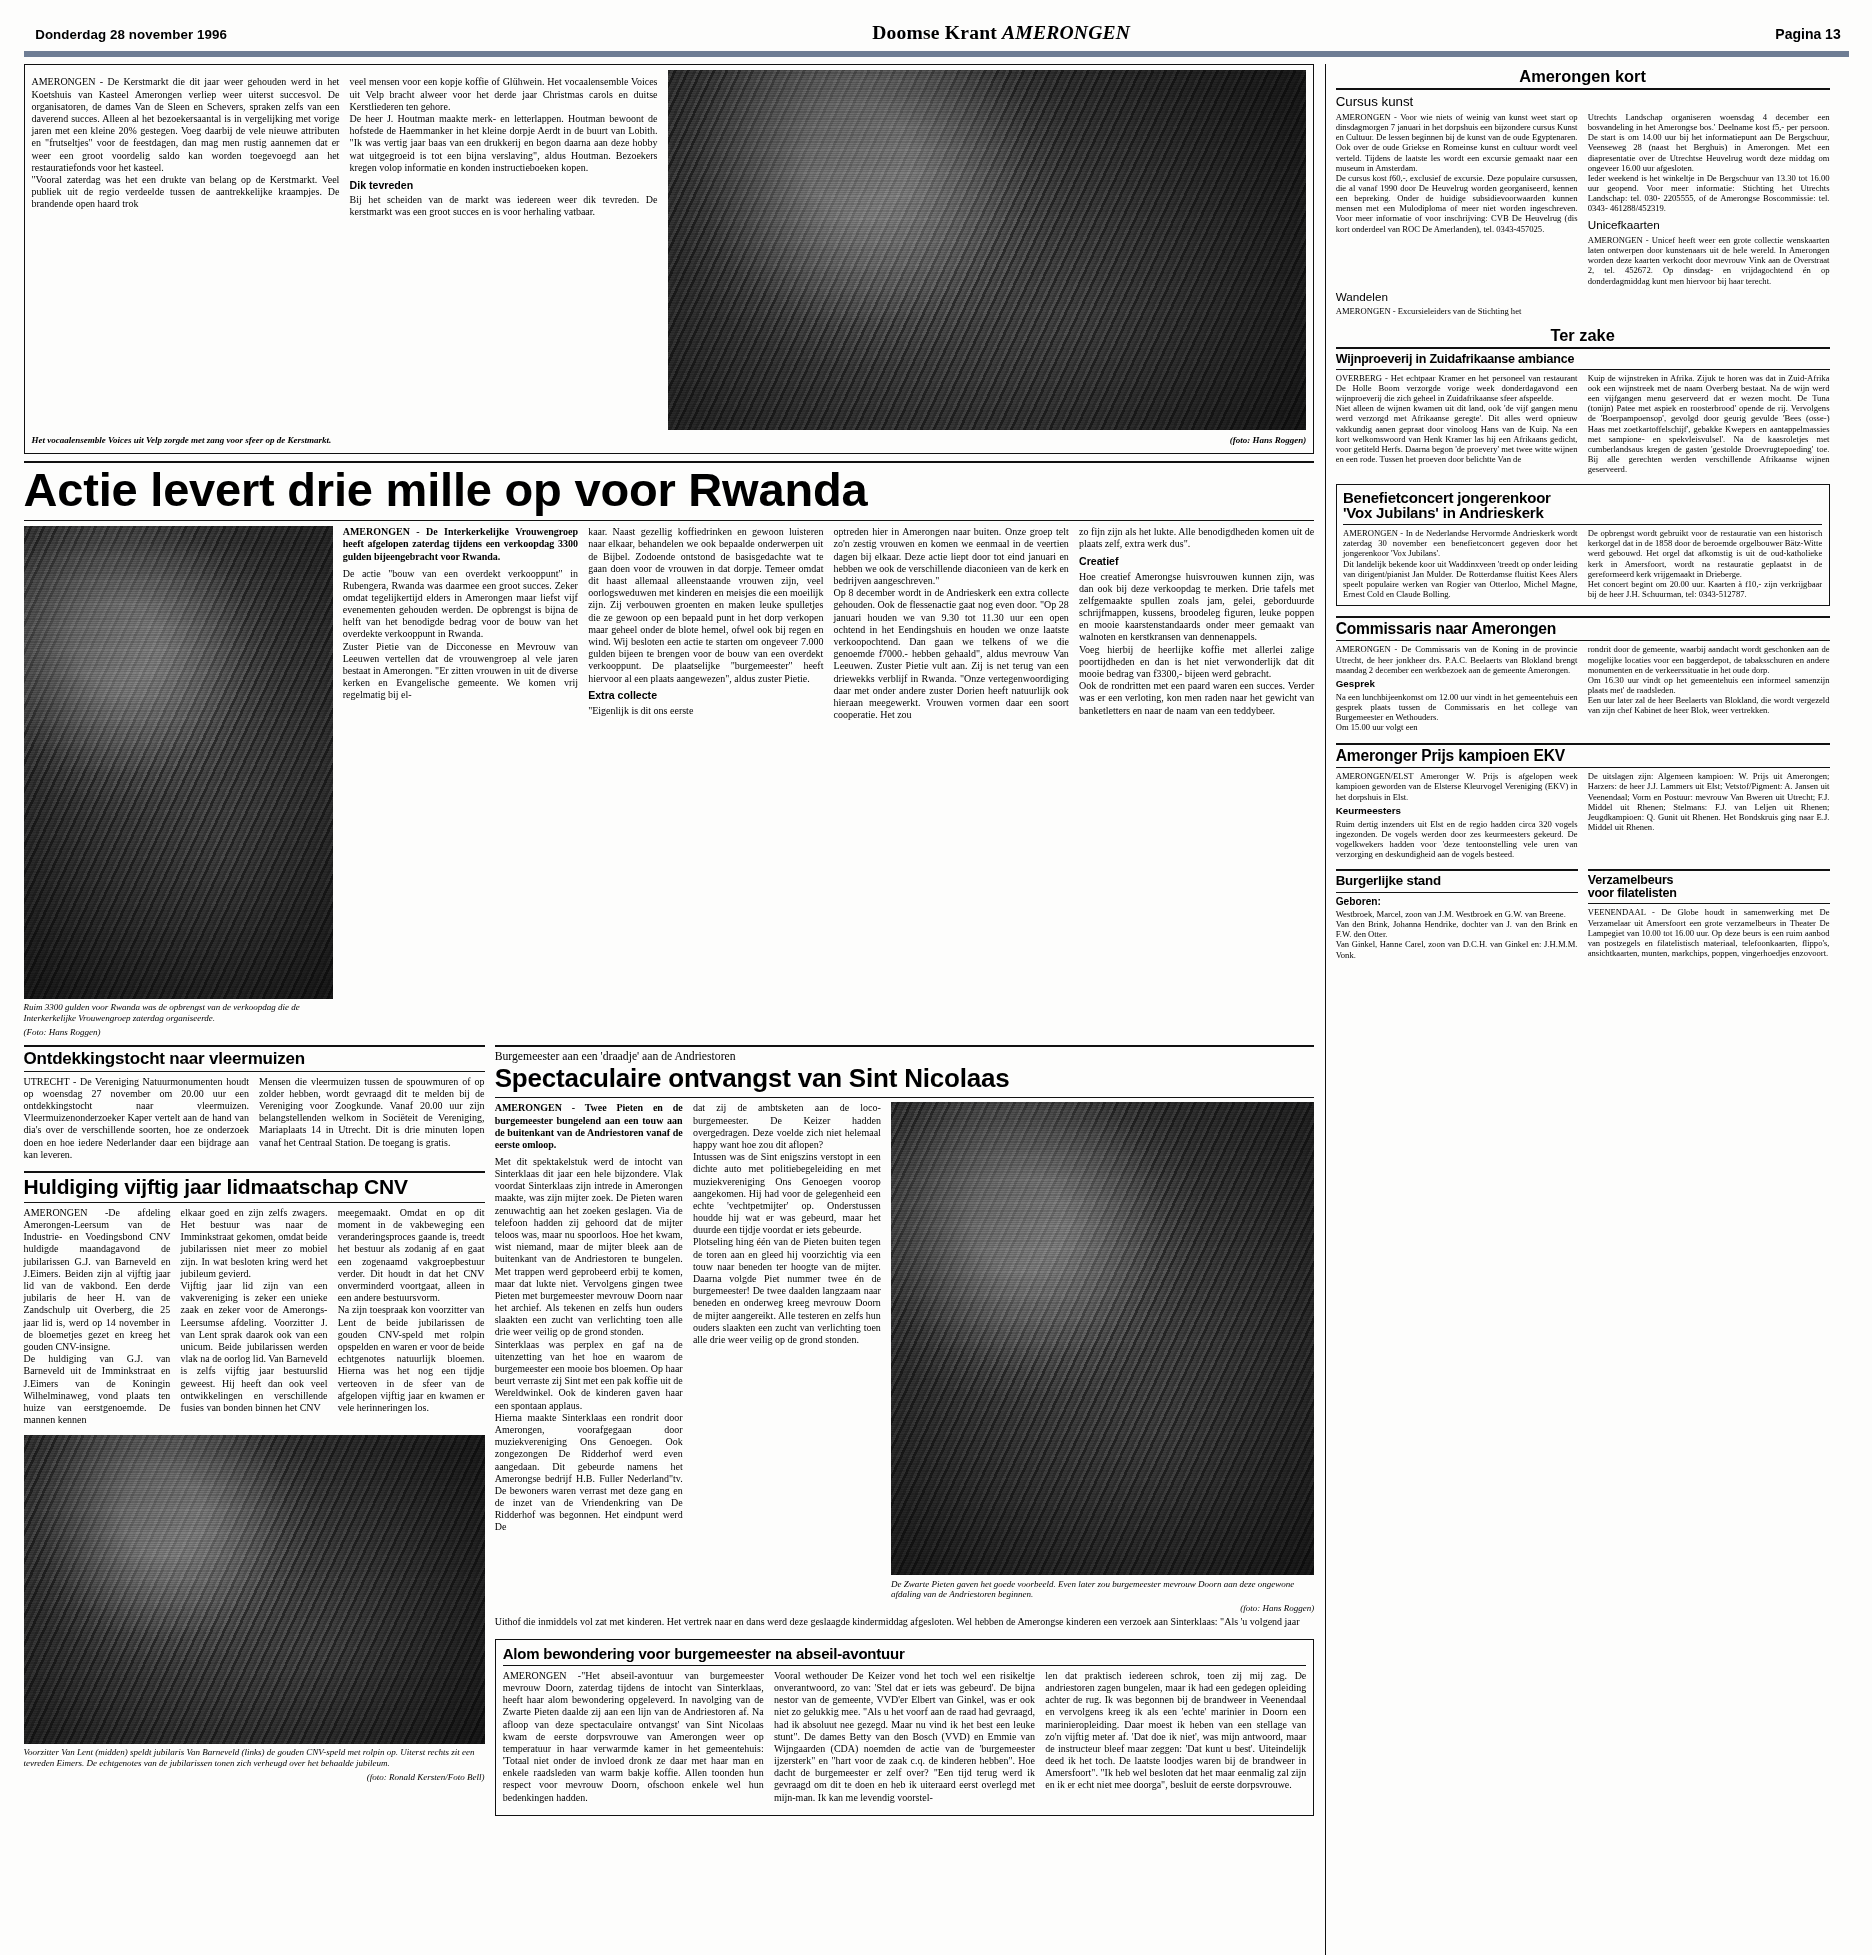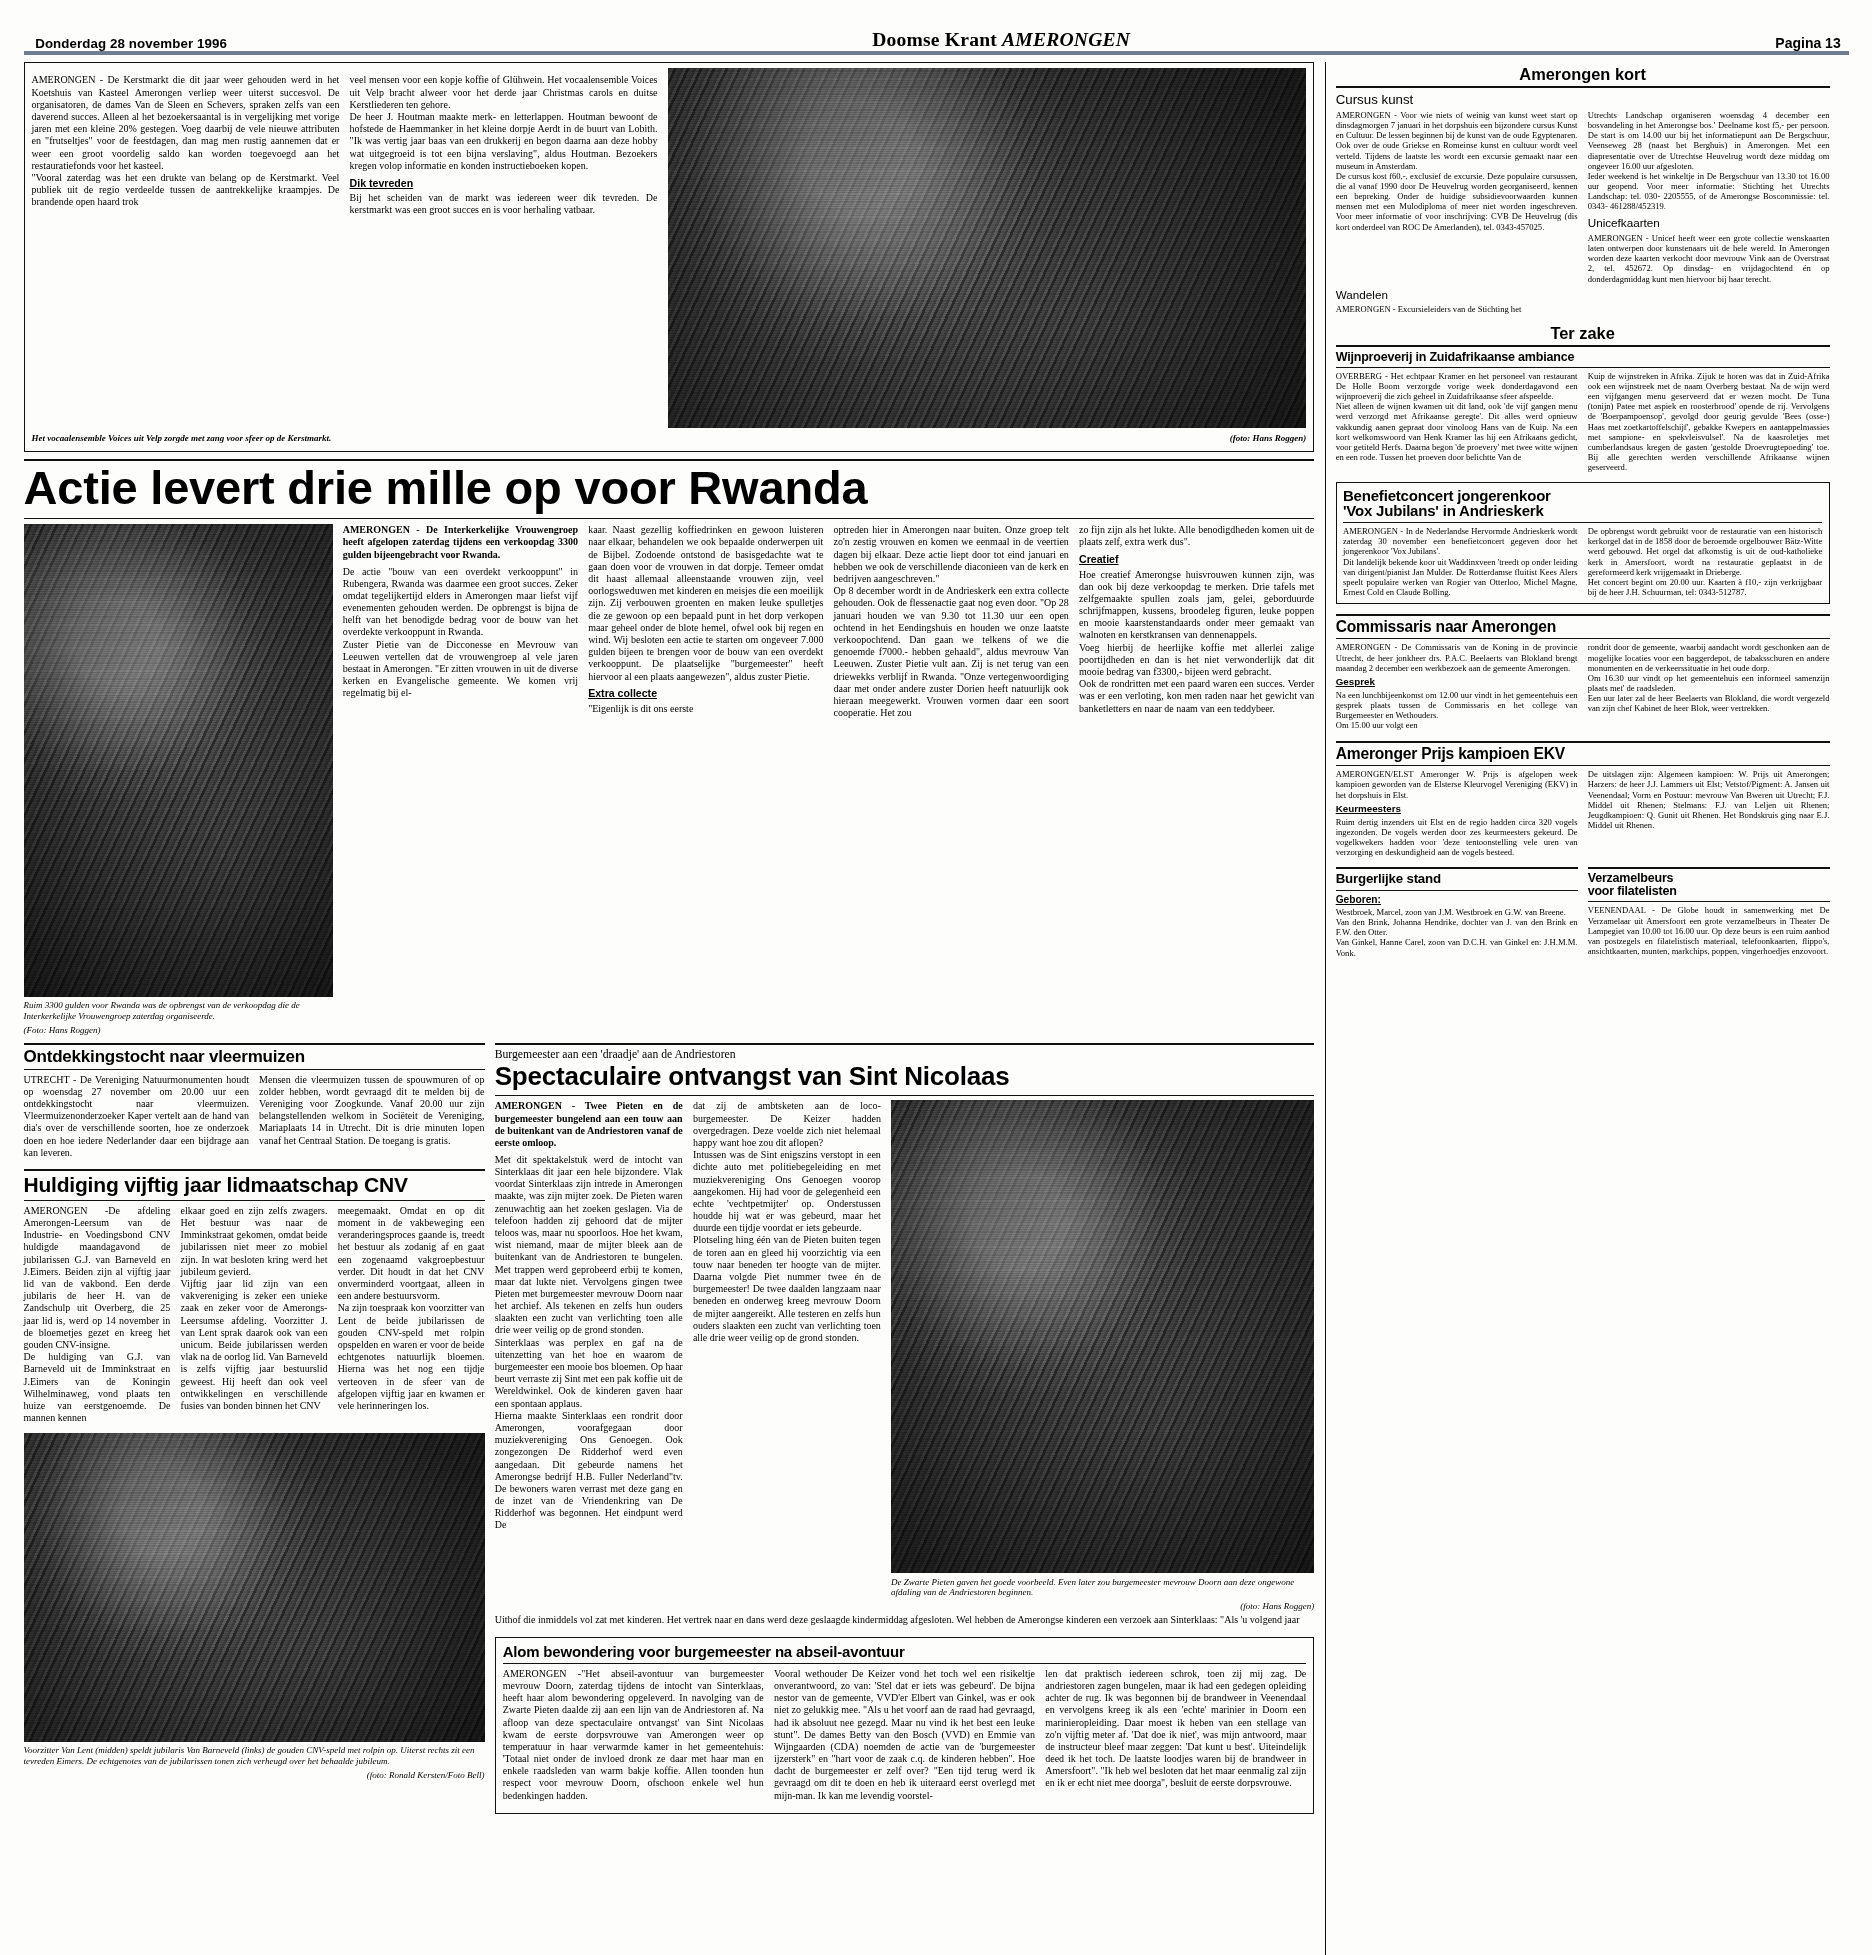"Donderdag 28 november 1996" .masthead { align-items: flex-end -> center; border-bottom: 4px solid #3b82f6 -> 6px solid #3b82f6 }
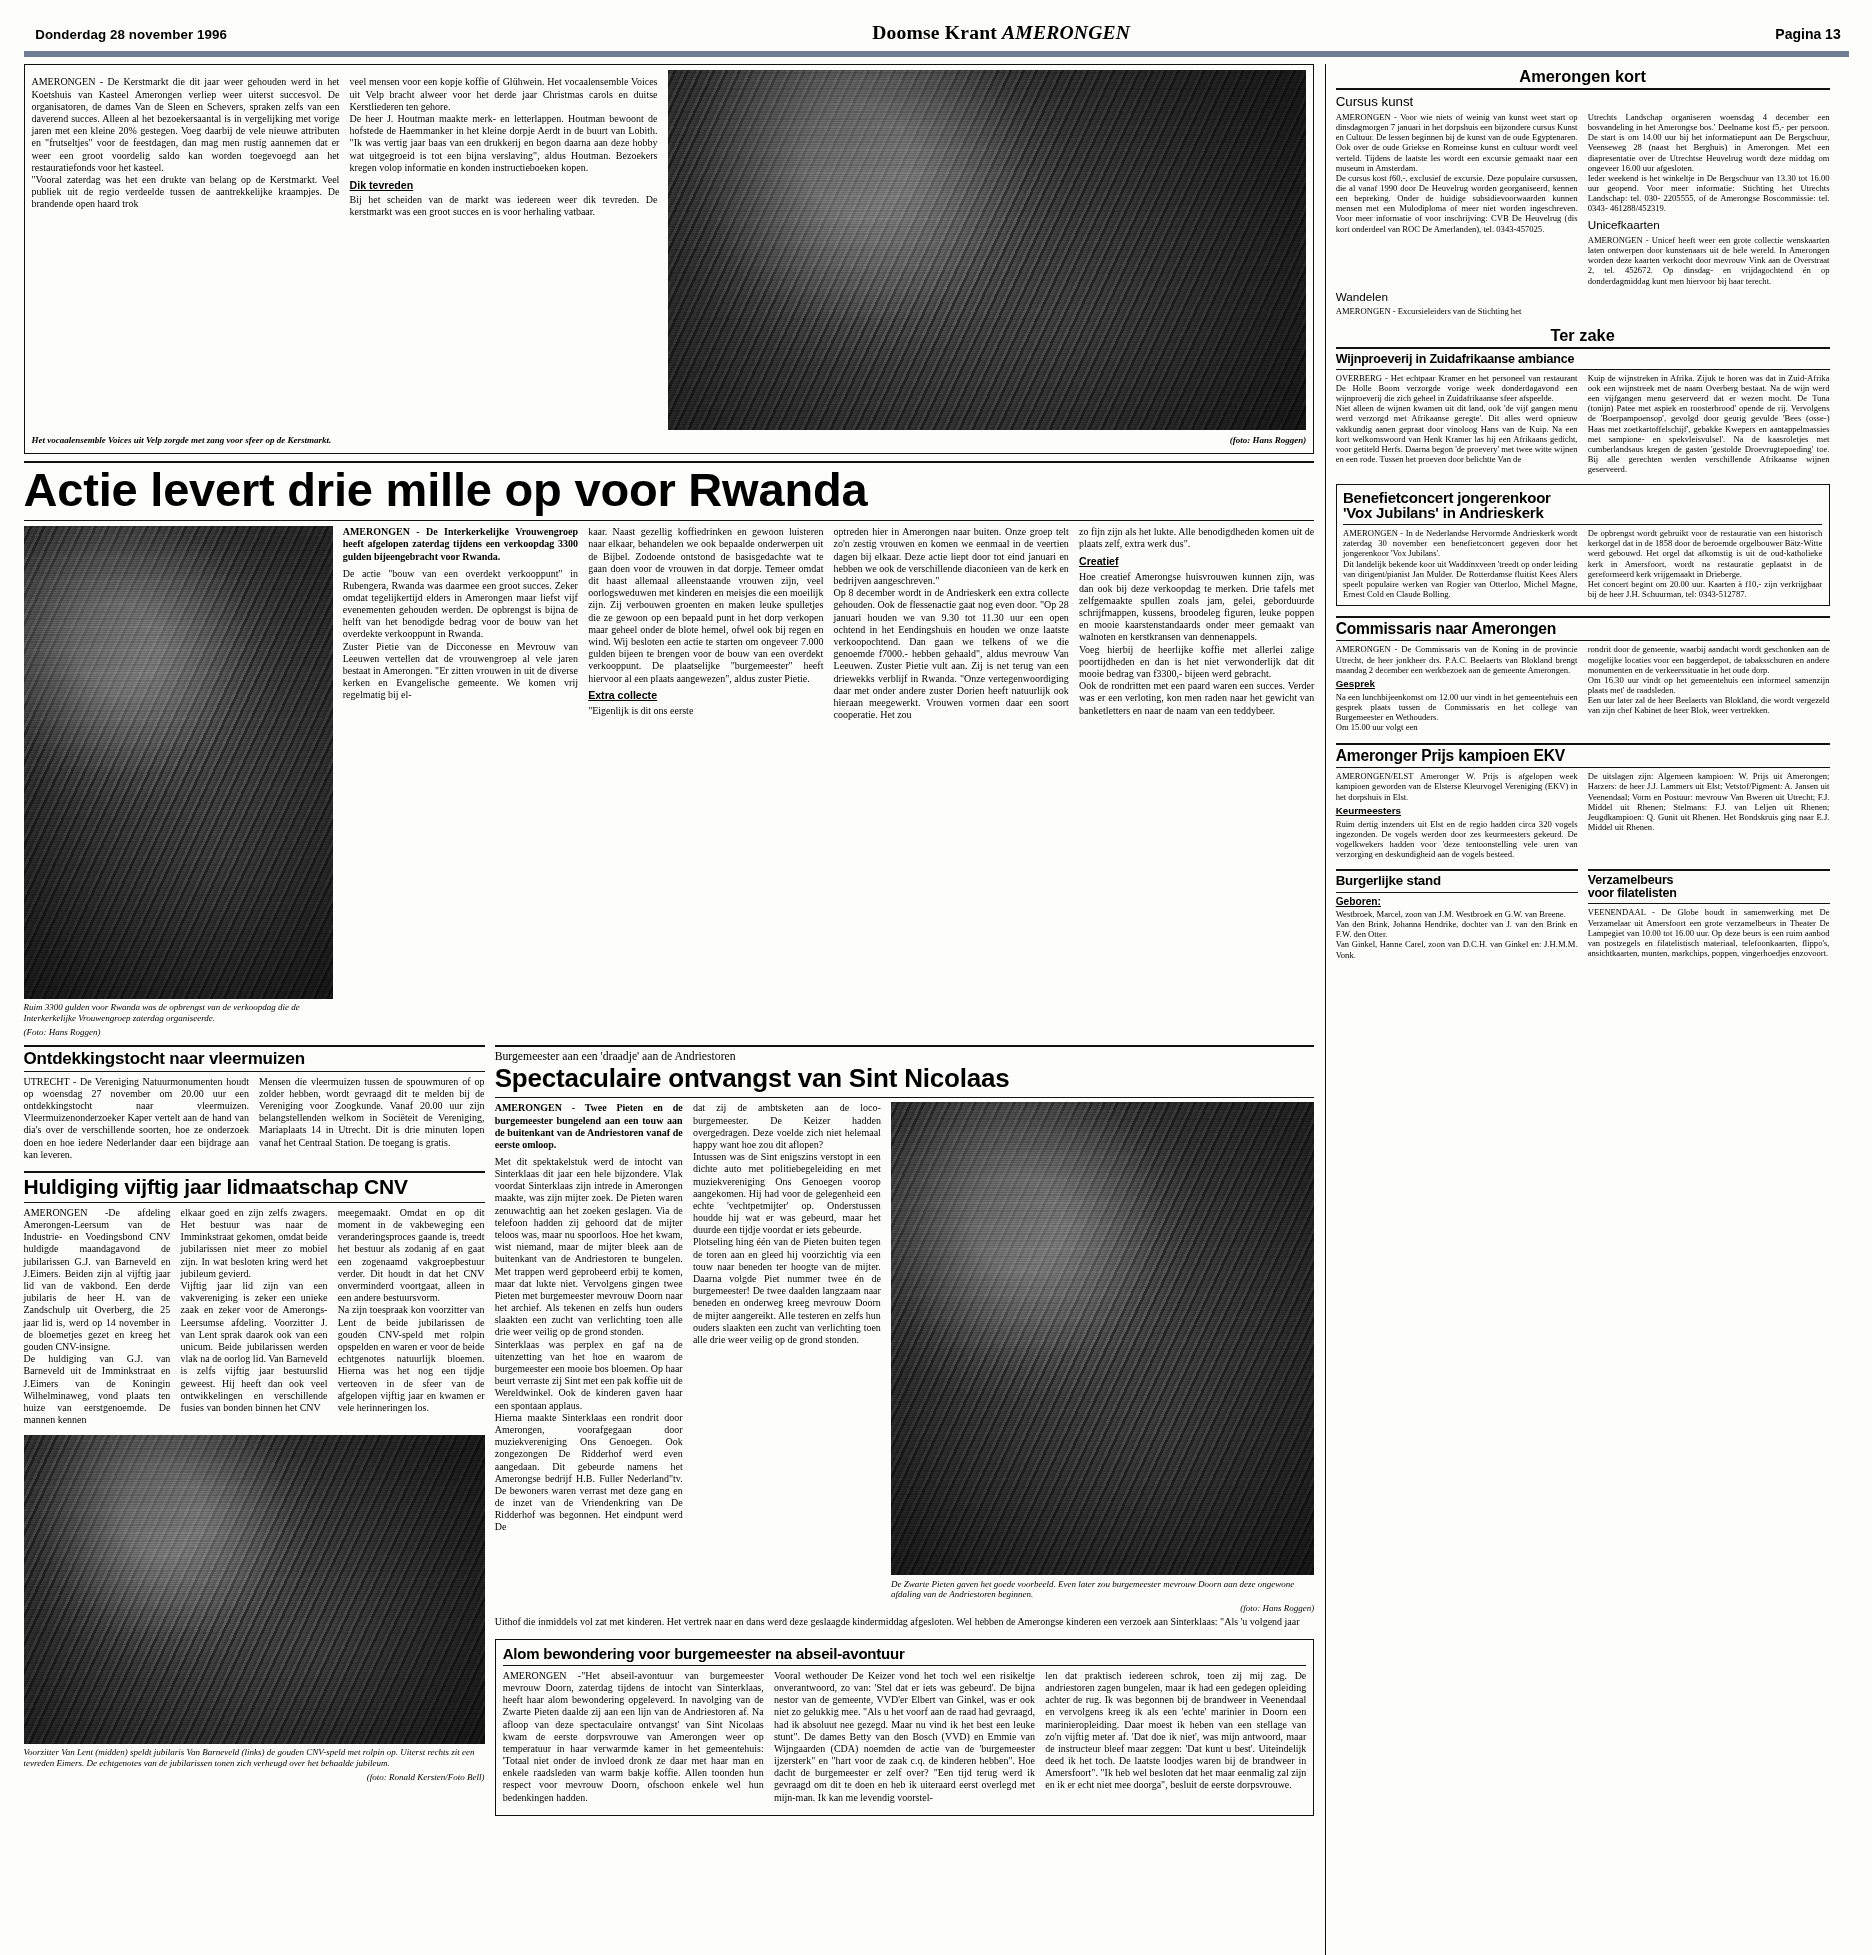"Dik tevreden" .subhead { text-decoration: underline -> none }
